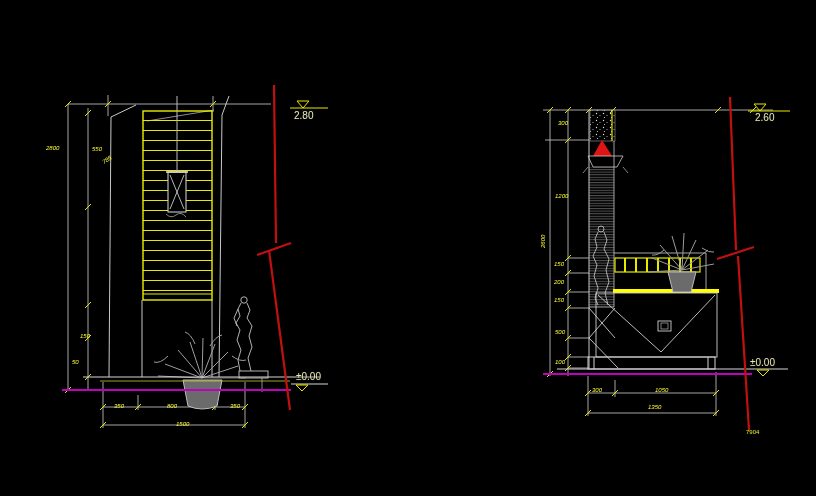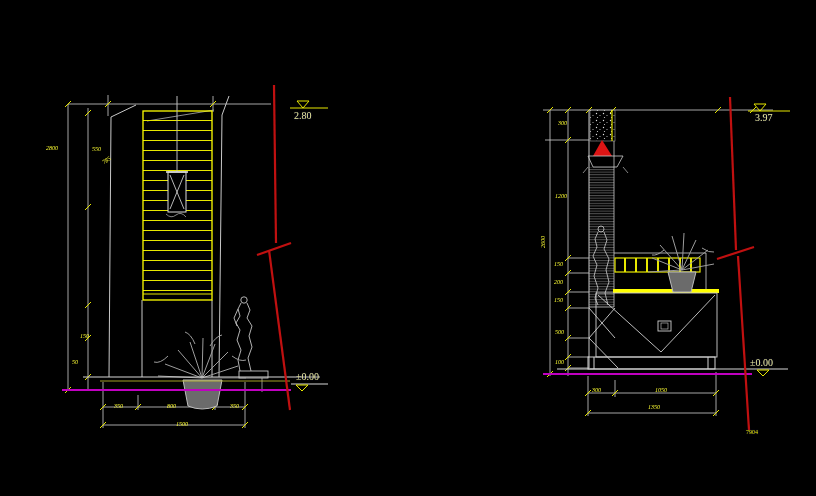"2.80" #canvas { font-family: Liberation Serif, serif -> Liberation Sans, sans-serif }
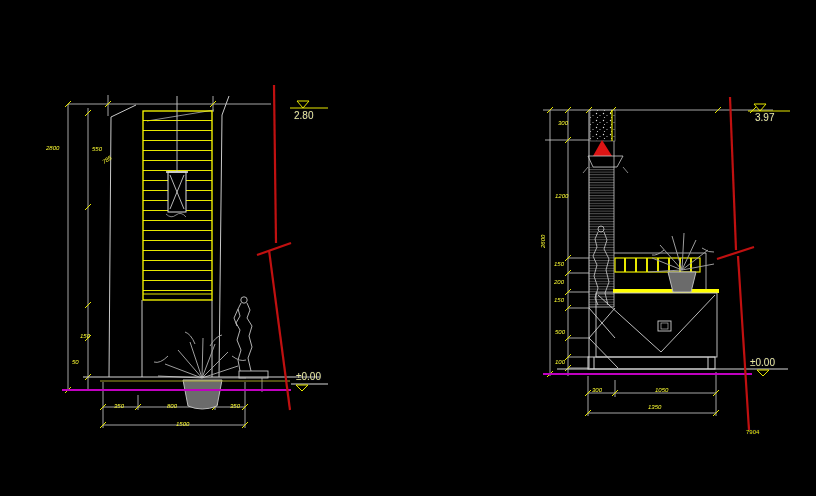"3.97" span.lvl { text: 3.97 -> 2.60 }
